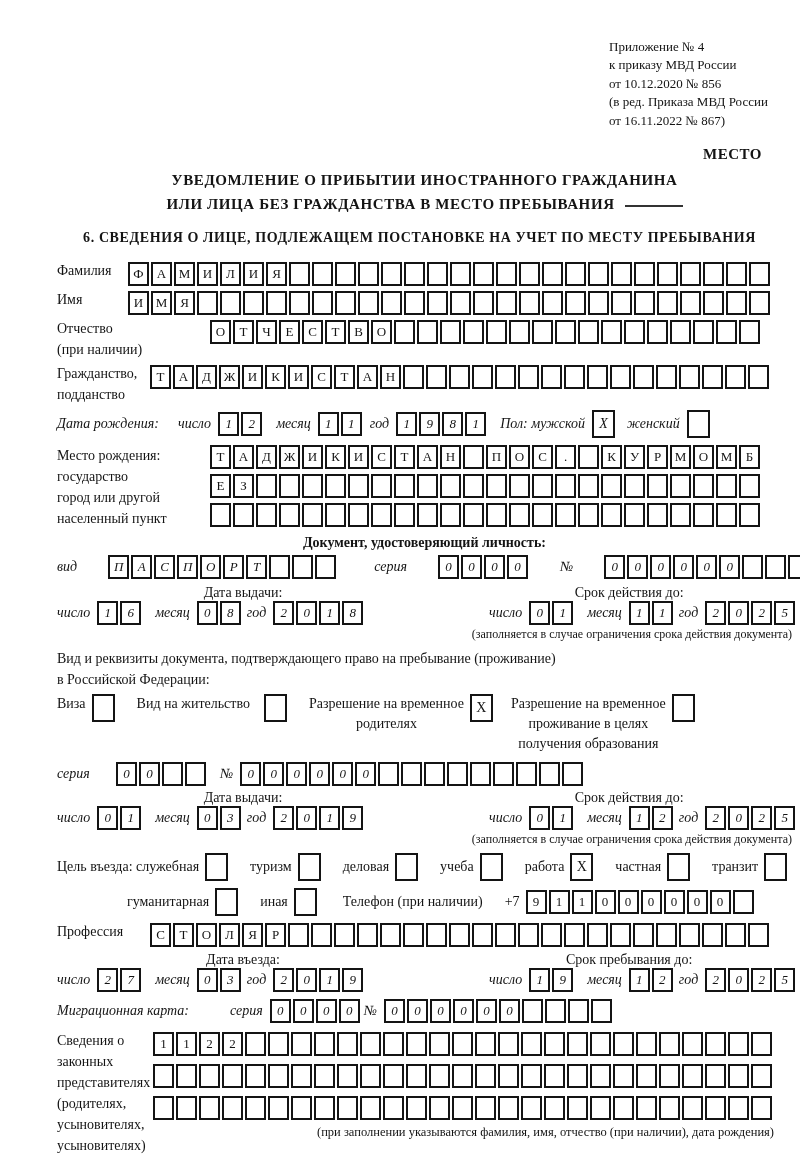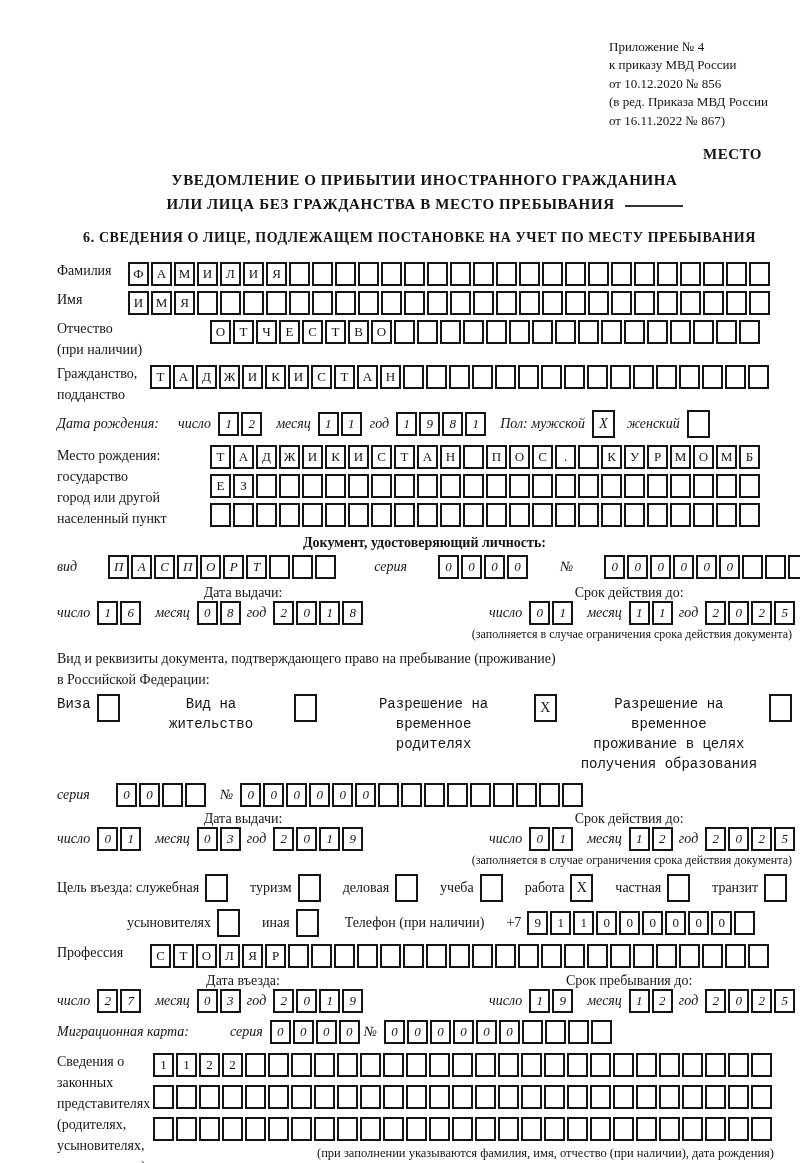"Виза" .cbgroup .txt { font-family: Liberation Mono, monospace -> none }
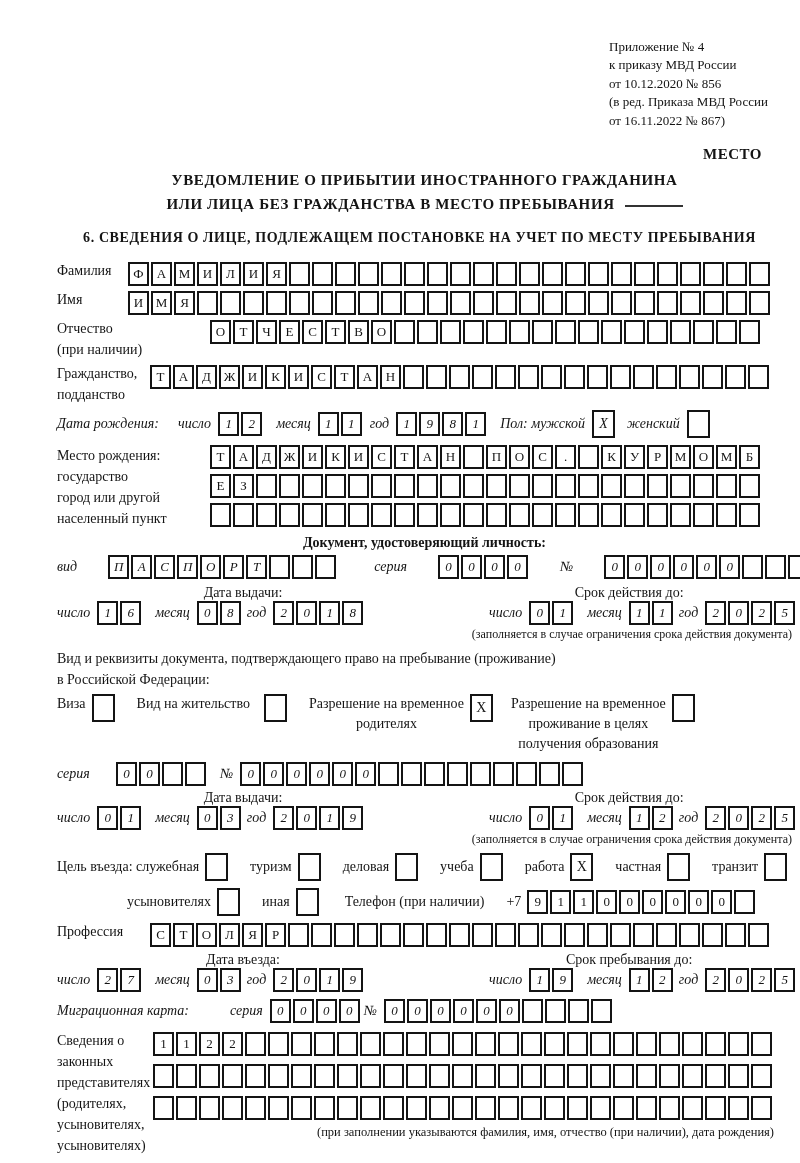"усыновителях" span { text: усыновителях -> гуманитарная }
